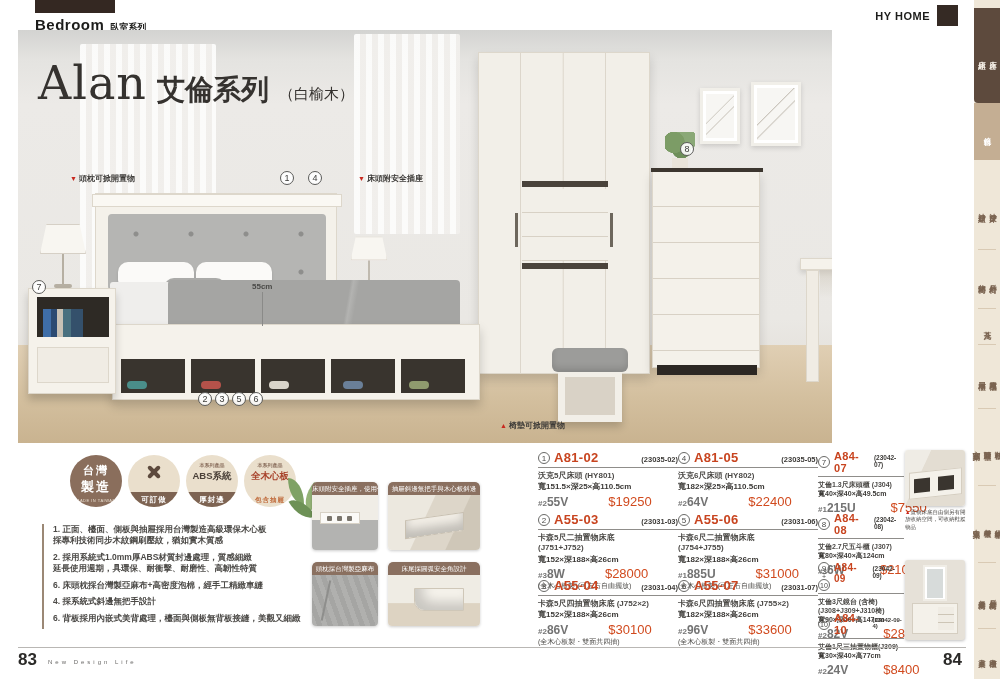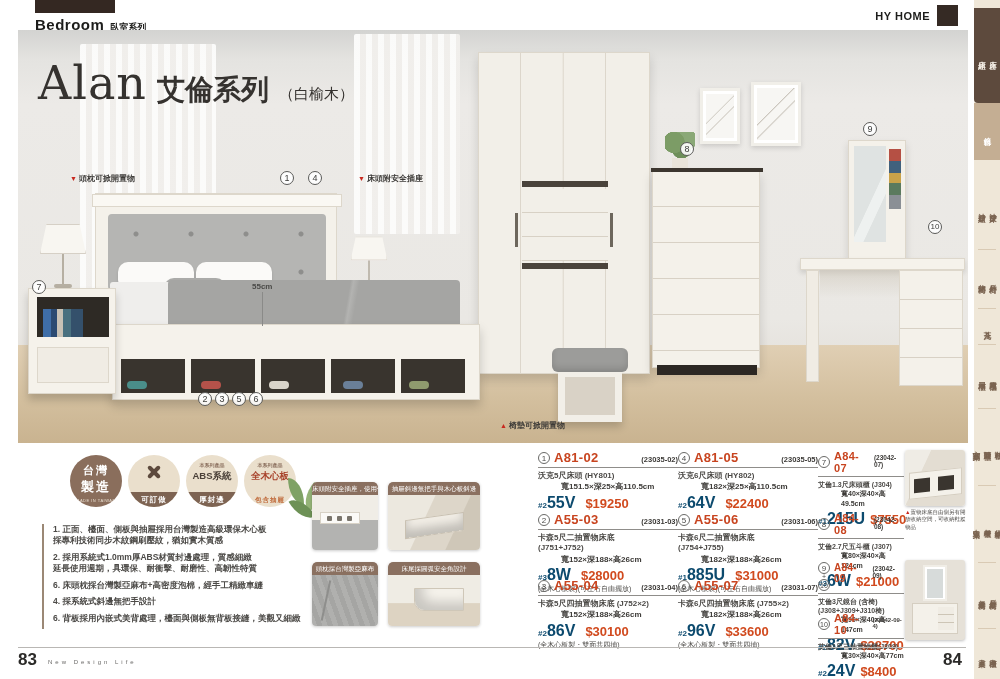"Alan" .hero { width: 950px -> 814px }
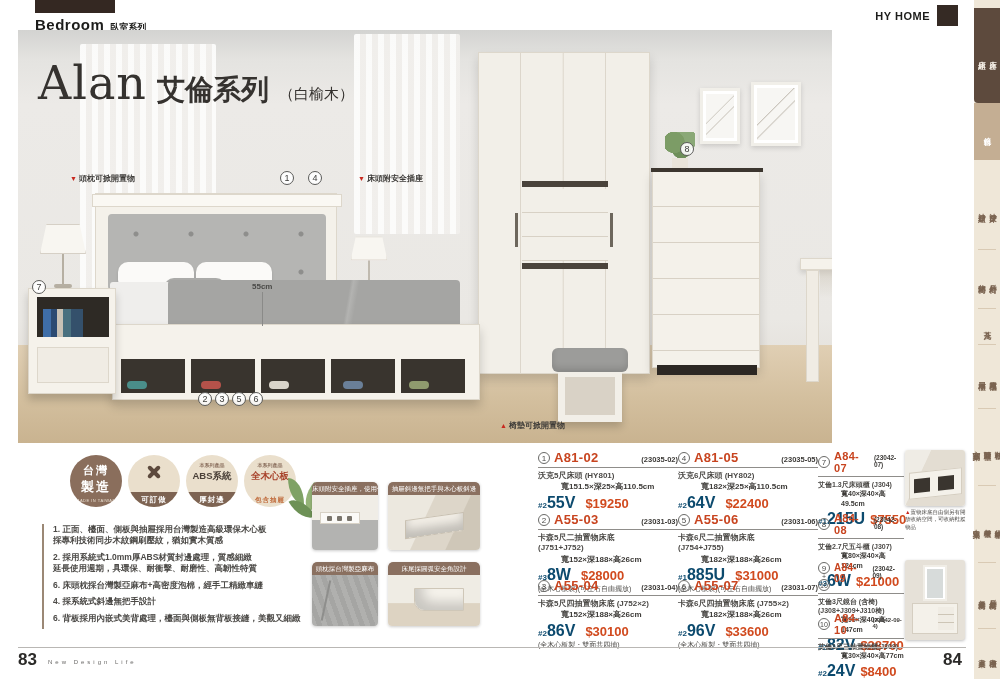"寬151.5×深25×高110.5cm" .p-size { margin-left: 23px -> none }
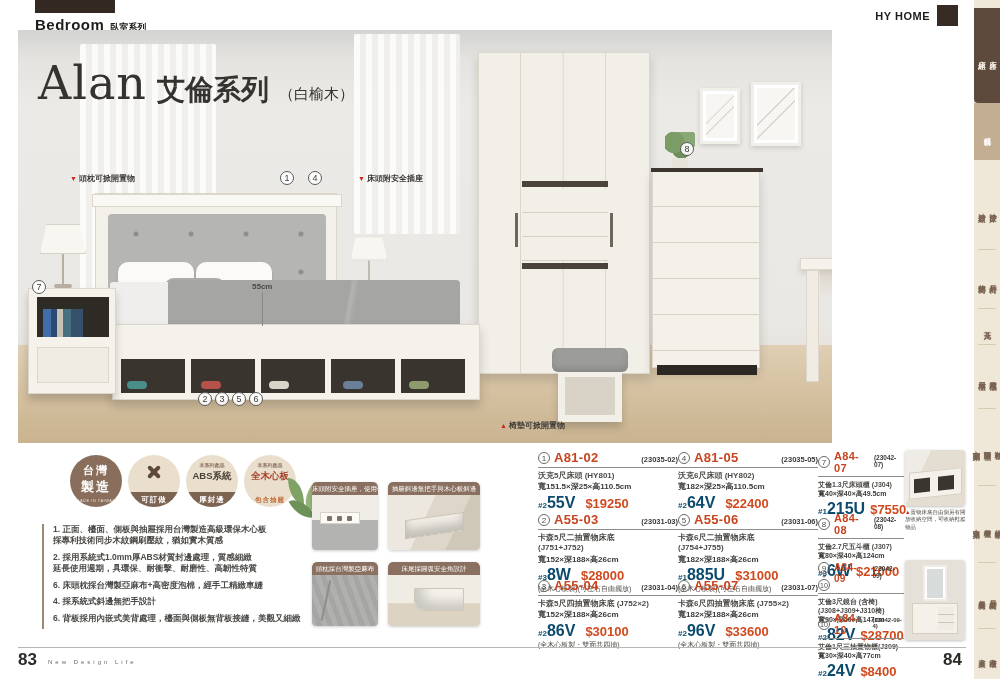"#255V" .p-unit { color: #0c4a6e -> #737373; font-size: 16px -> 12px }
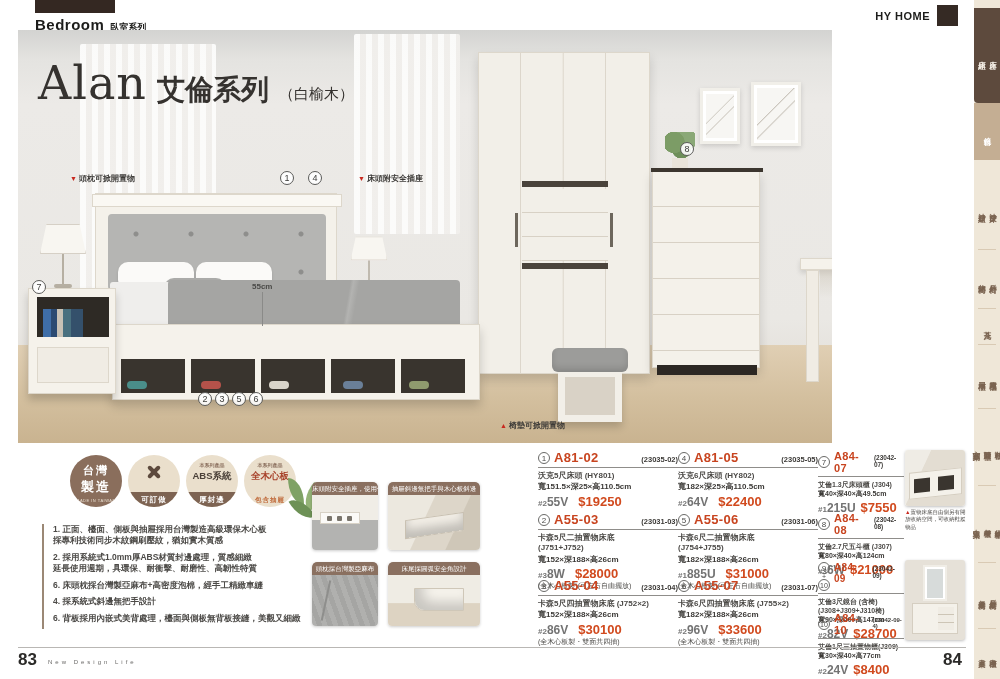"$19250" .p-price { font-weight: bold -> normal; margin-left: none -> 30px }
